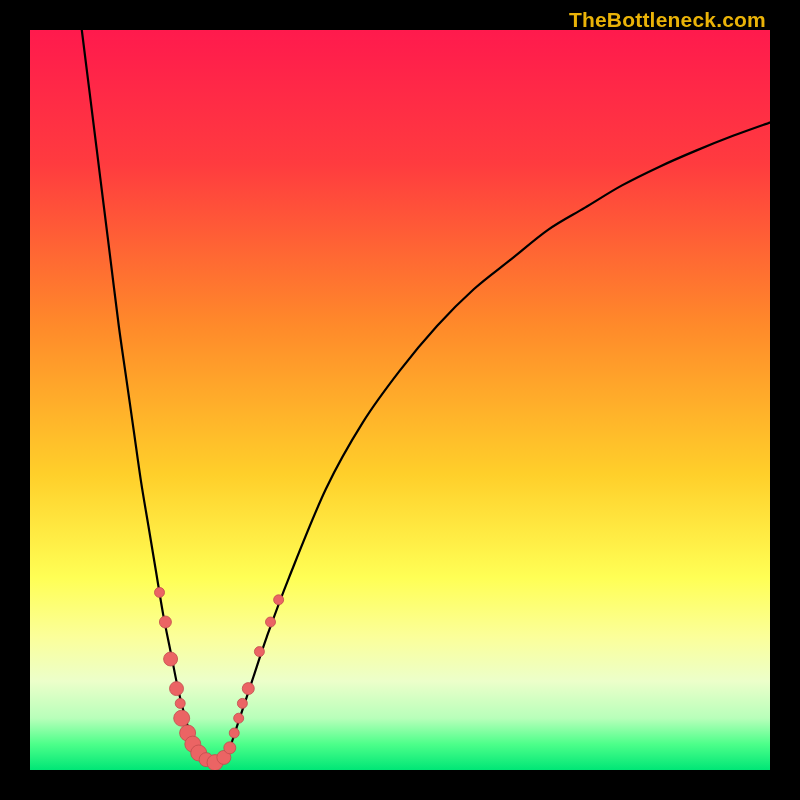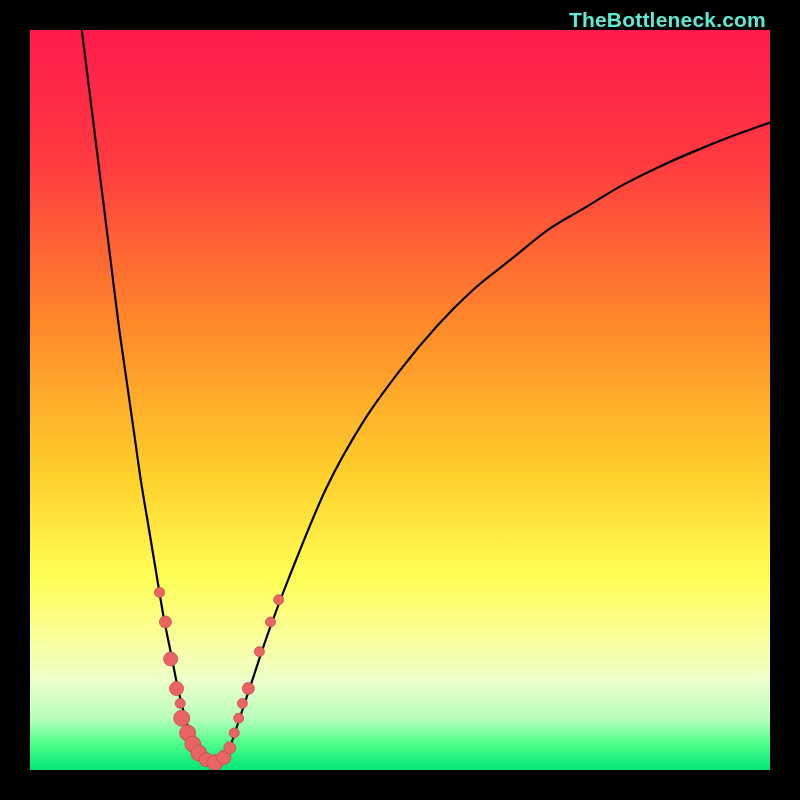"TheBottleneck.com" #watermark { color: #5eead4 -> #eab308 }
